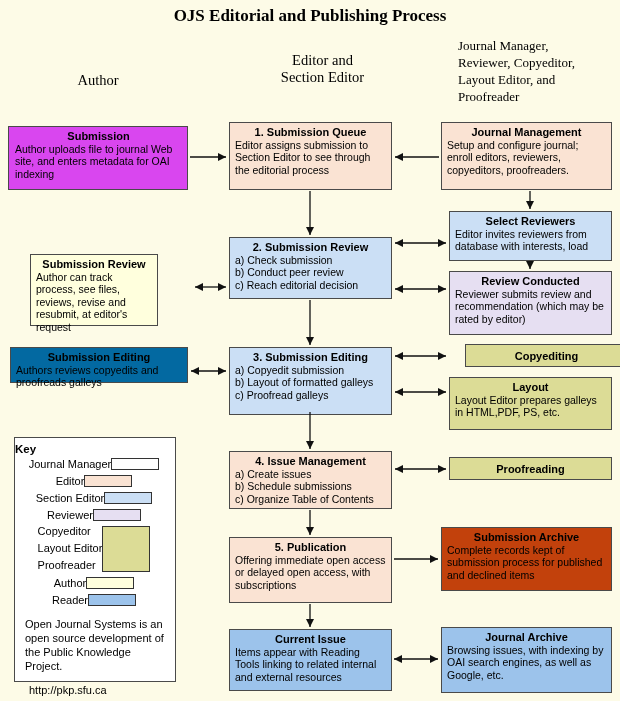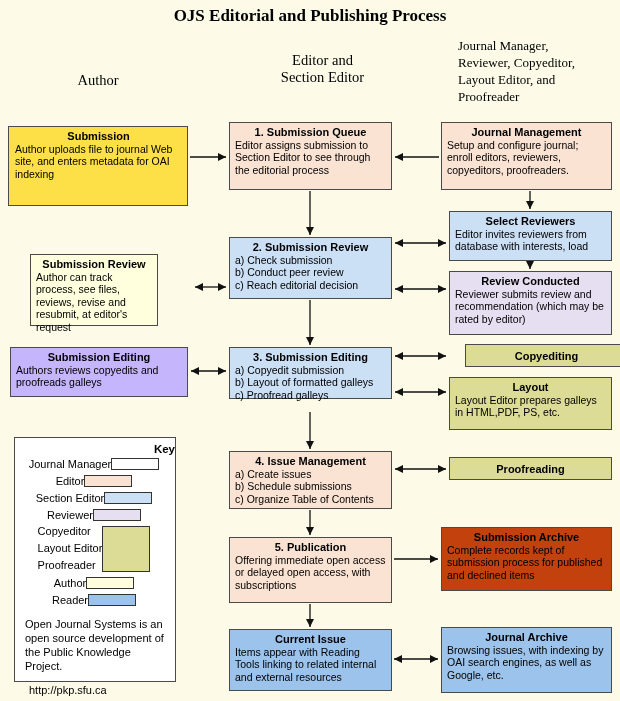"Submission" div.box { background-color: #fde047 -> #d946ef; height: 80px -> 64px }
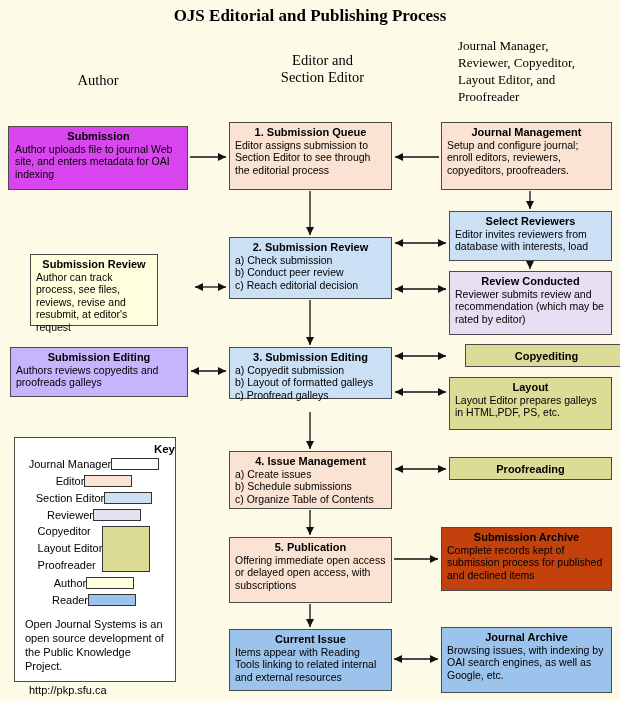"Submission Editing" div.box { background-color: #c4b5fd -> #0369a1; height: 50px -> 36px }
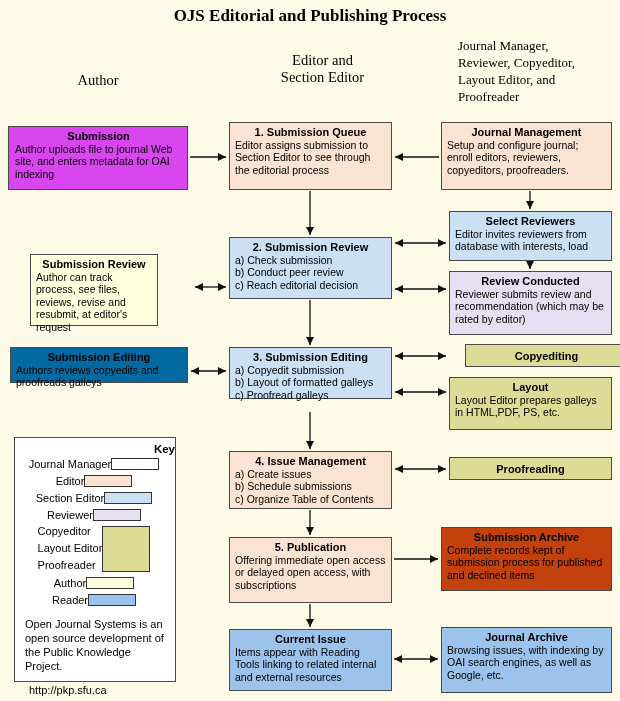"3. Submission Editing" div.box { height: 52px -> 68px }
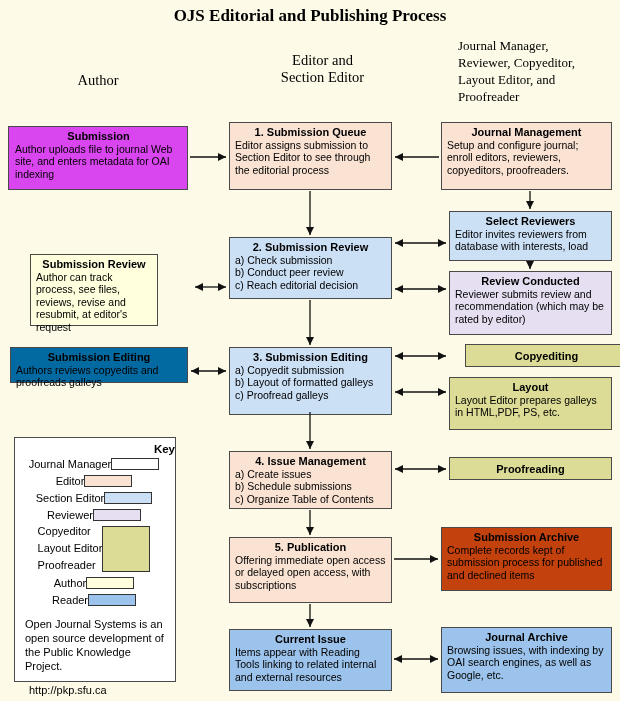"Key" .key-title { text-align: right -> left }
